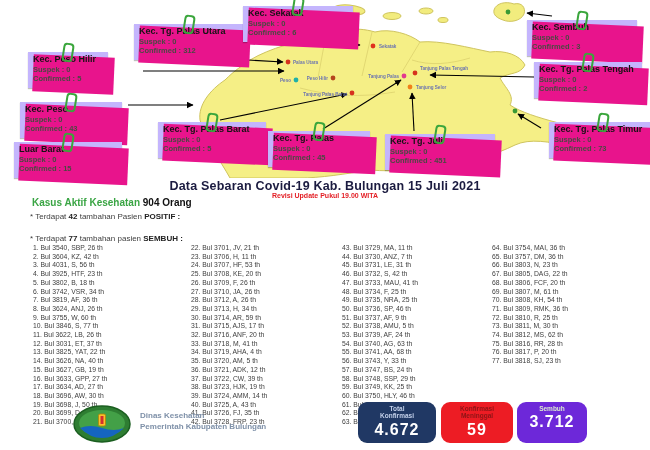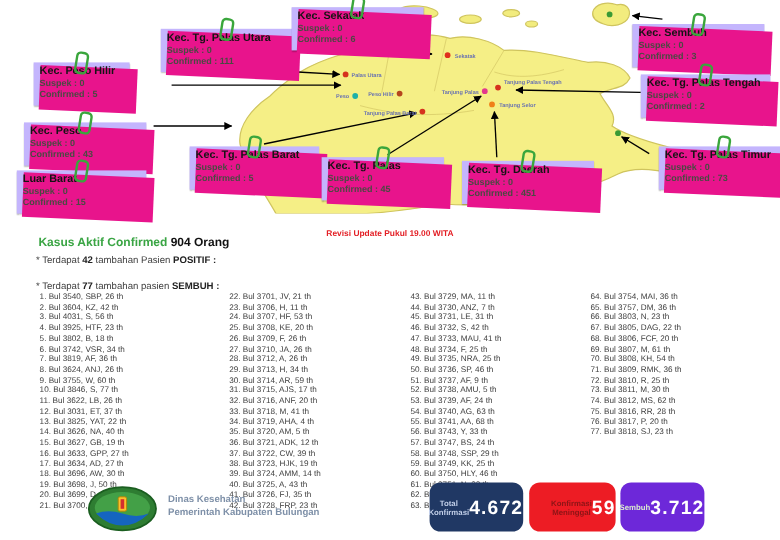"Confirmed : 111" div.note-line { text: 111 -> 312 }
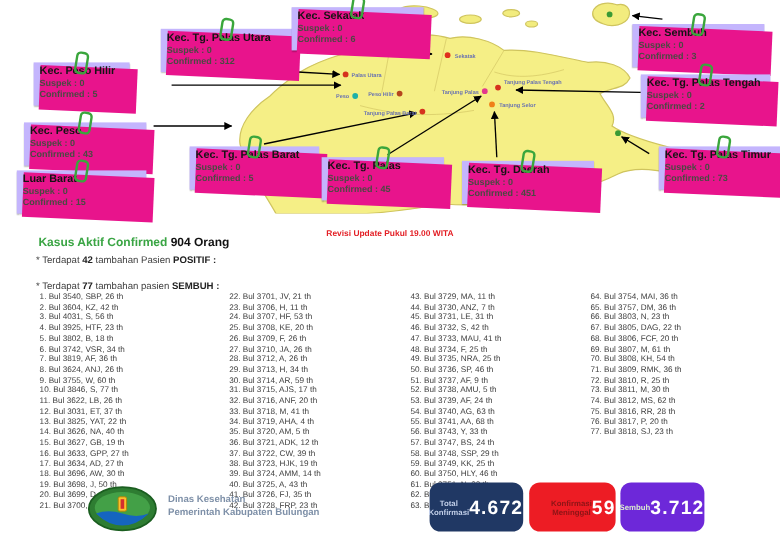"Kec. Tg. Daerah" div.note-title { text: Daerah -> Juli }
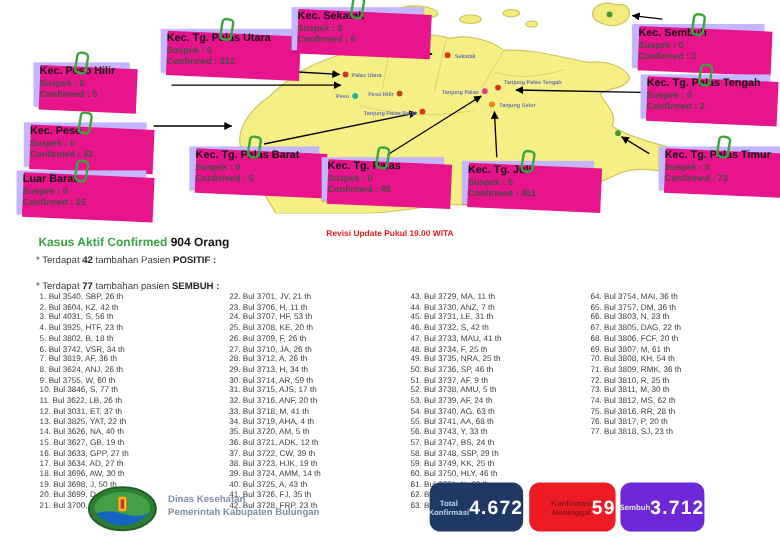"Data Sebaran Covid-19 Kab. Bulungan" div.title { html: none -> <div>Data Sebaran Covid-19 Kab. Bulungan 15 Juli 2021</div> }
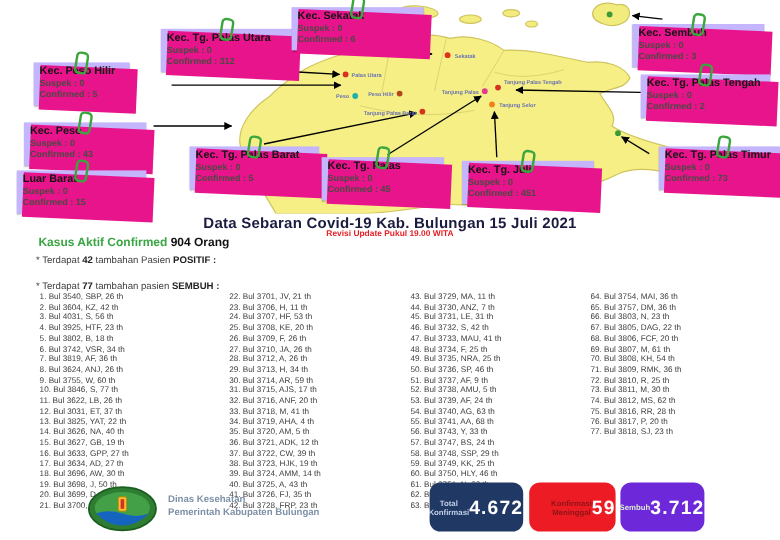"Kasus Aktif Confirmed" span.active-label { text: Confirmed -> Kesehatan }
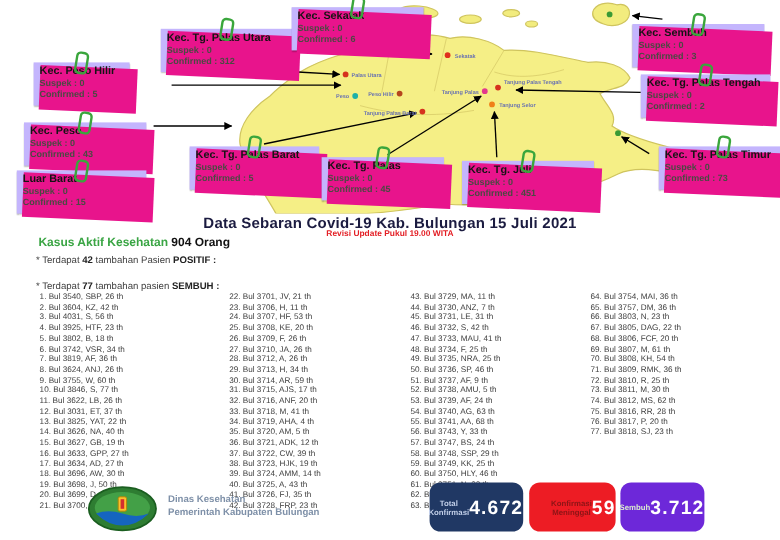"4.672" .stat { flex-direction: row -> column; justify-content: flex-end -> flex-start }
